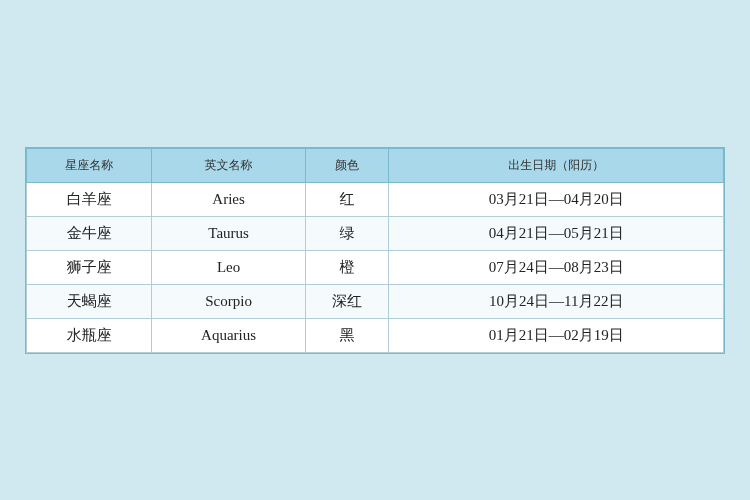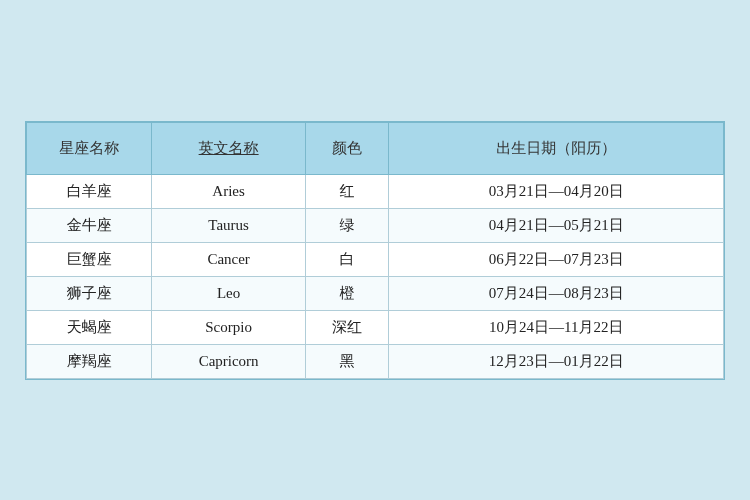"星座名称" thead th { font-size: 15px -> 12px; padding: 16px 12px -> 8px 12px }
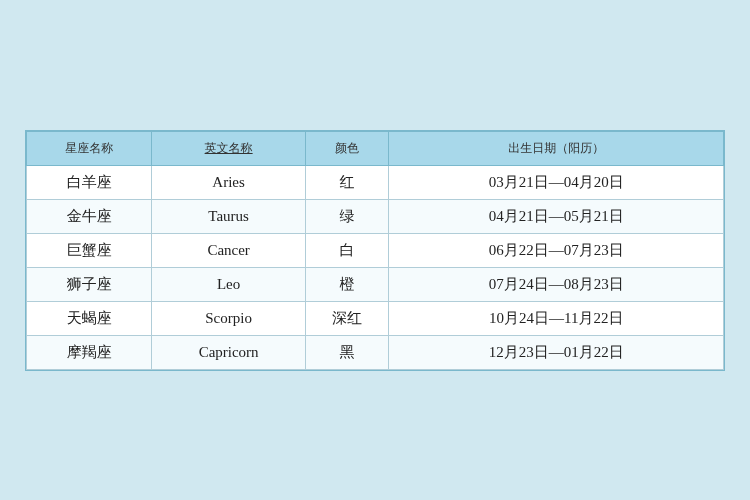"英文名称" .col-english { text-decoration: underline -> none }
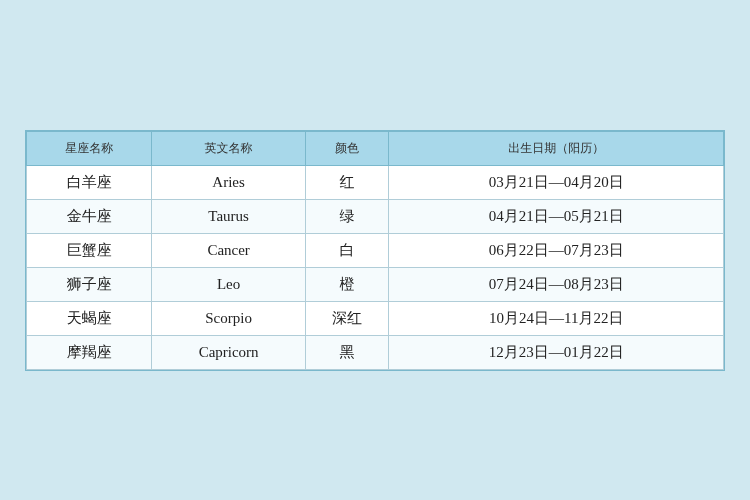"巨蟹座" tr { html: <tr> <td>巨蟹座</td> <td>Cancer</td> <td>白</td> <td>06月22日—07月23日</td> </tr> -> none }
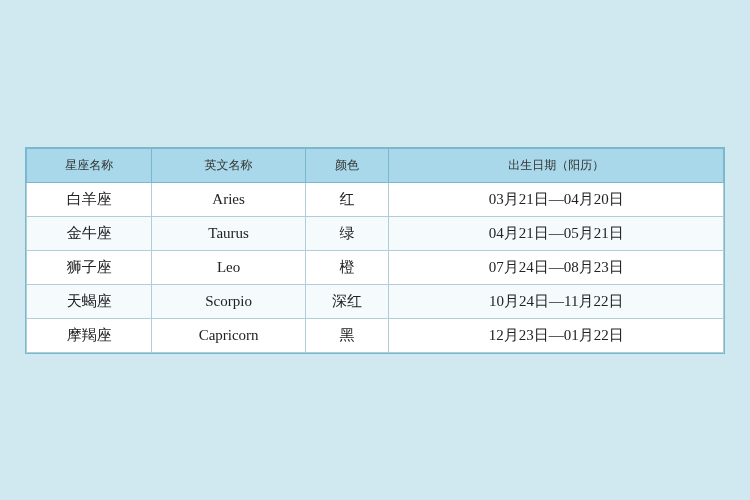"摩羯座" tr { html: <tr> <td>摩羯座</td> <td>Capricorn</td> <td>黑</td> <td>12月23日—01月22日</td> </tr> -> none }
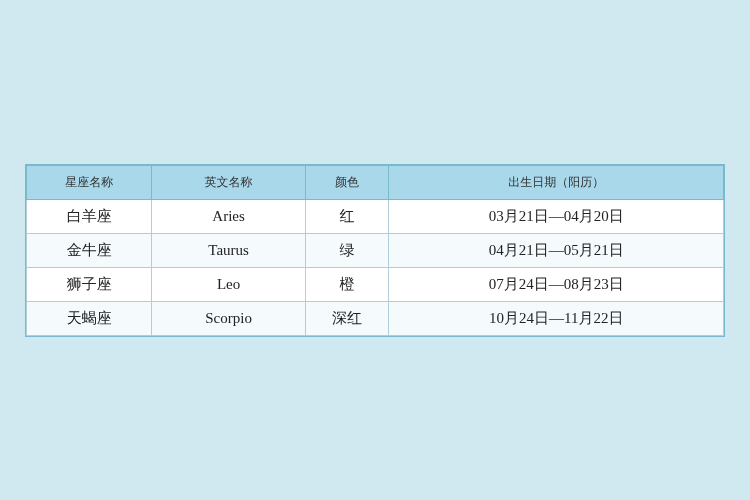"水瓶座" tr { html: none -> <tr> <td>水瓶座</td> <td>Aquarius</td> <td>黑</td> <td>01月21日—02月19日</td> </tr> }
